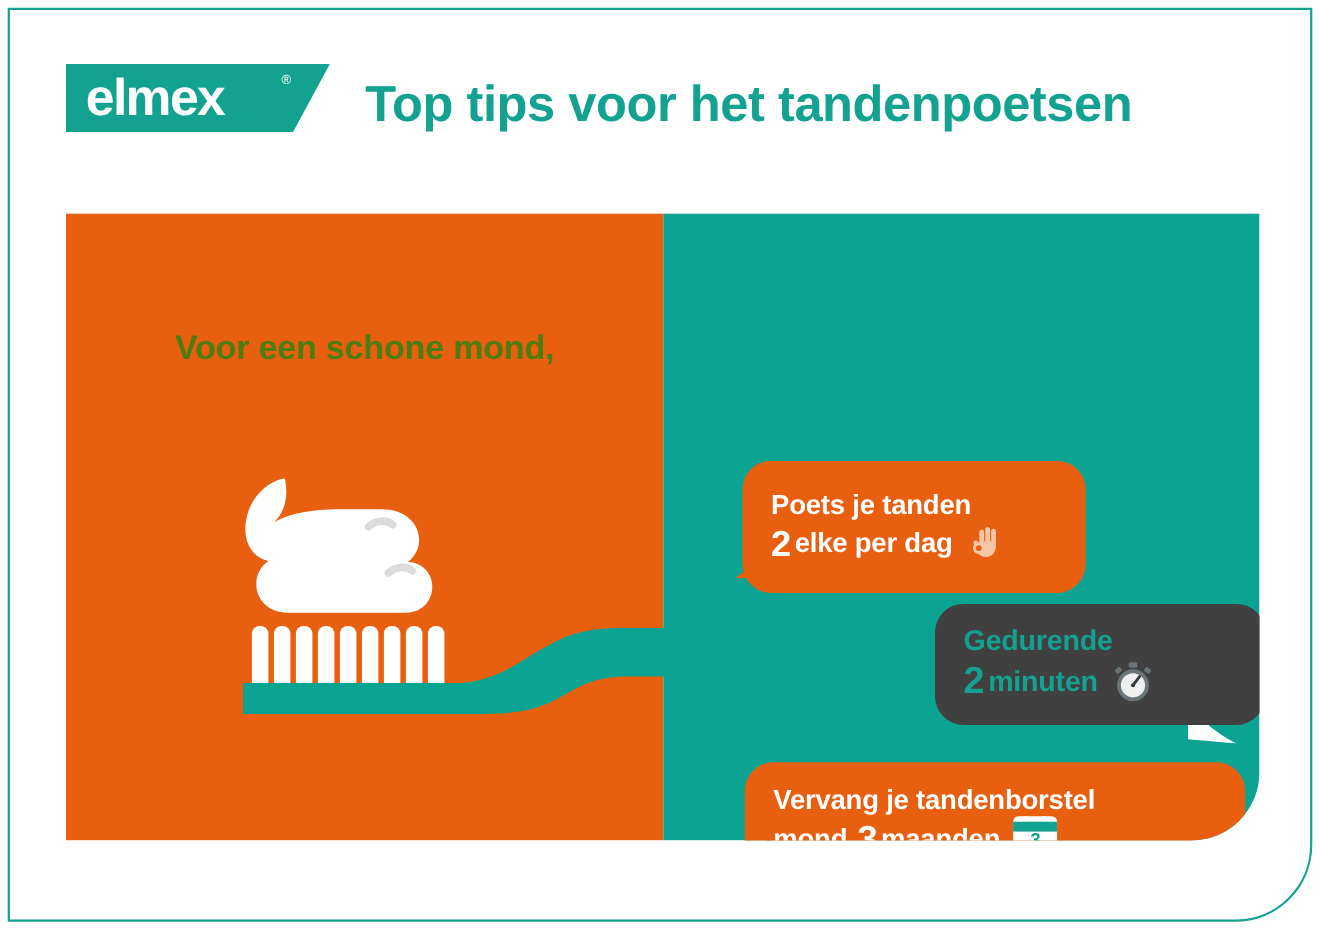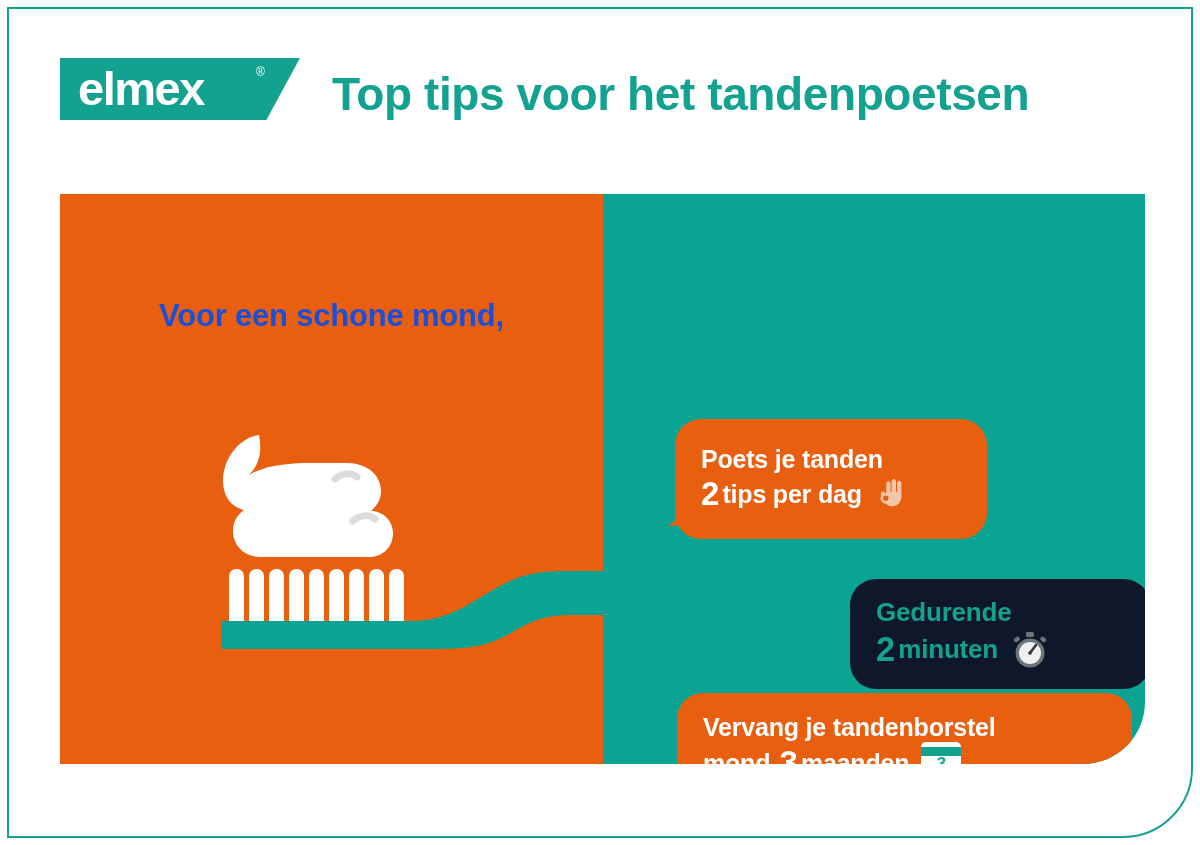"Voor een schone mond," #headline { color: #1d4ed8 -> #4d7c0f }
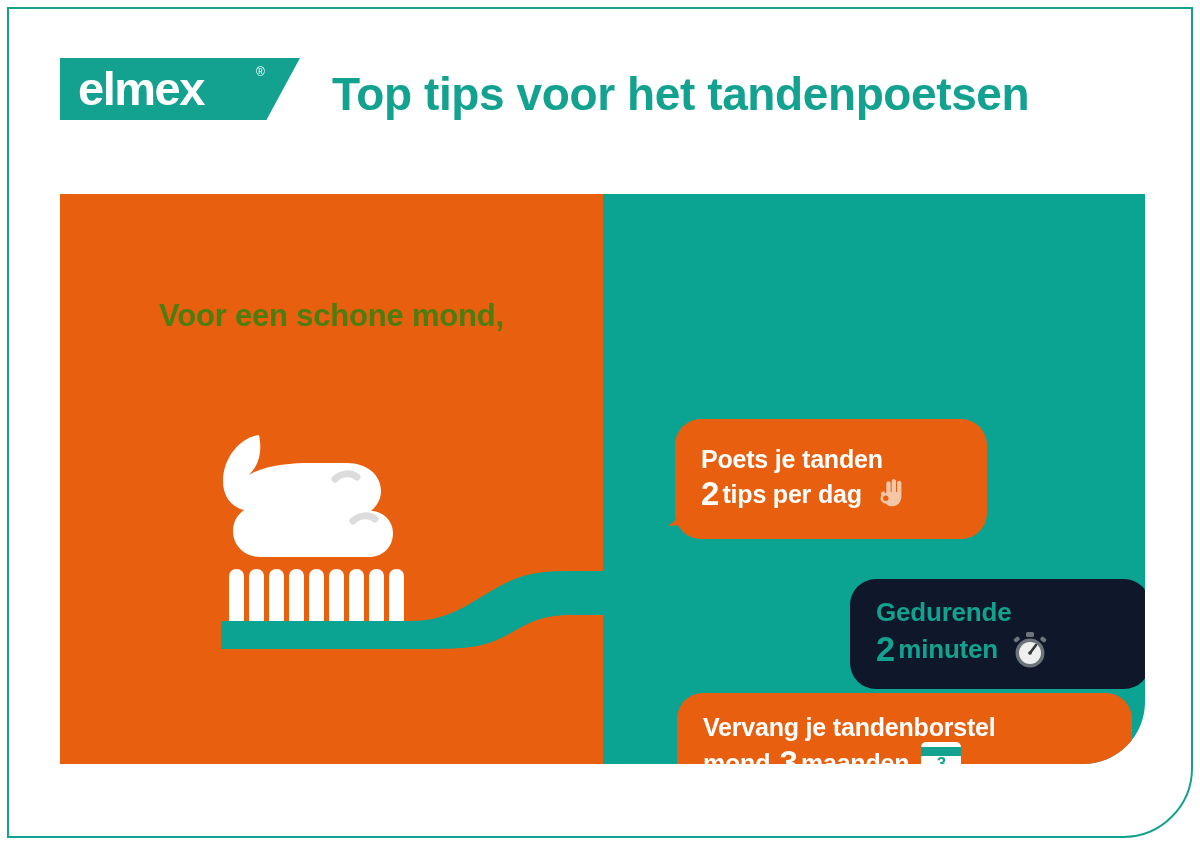"tips per dag" span { text: tips -> elke }
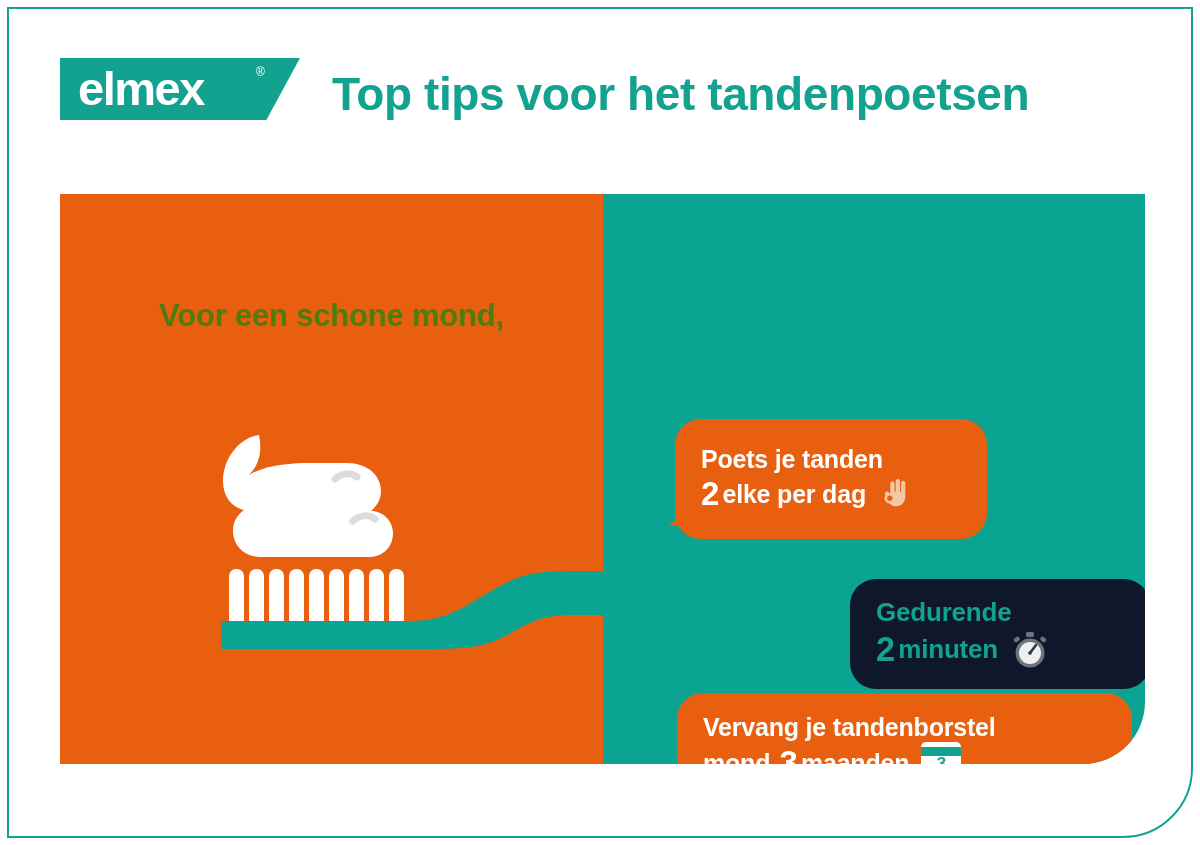"Gedurende" .b-white { background: #0f172a -> #404040; margin-top: 30px -> none }
